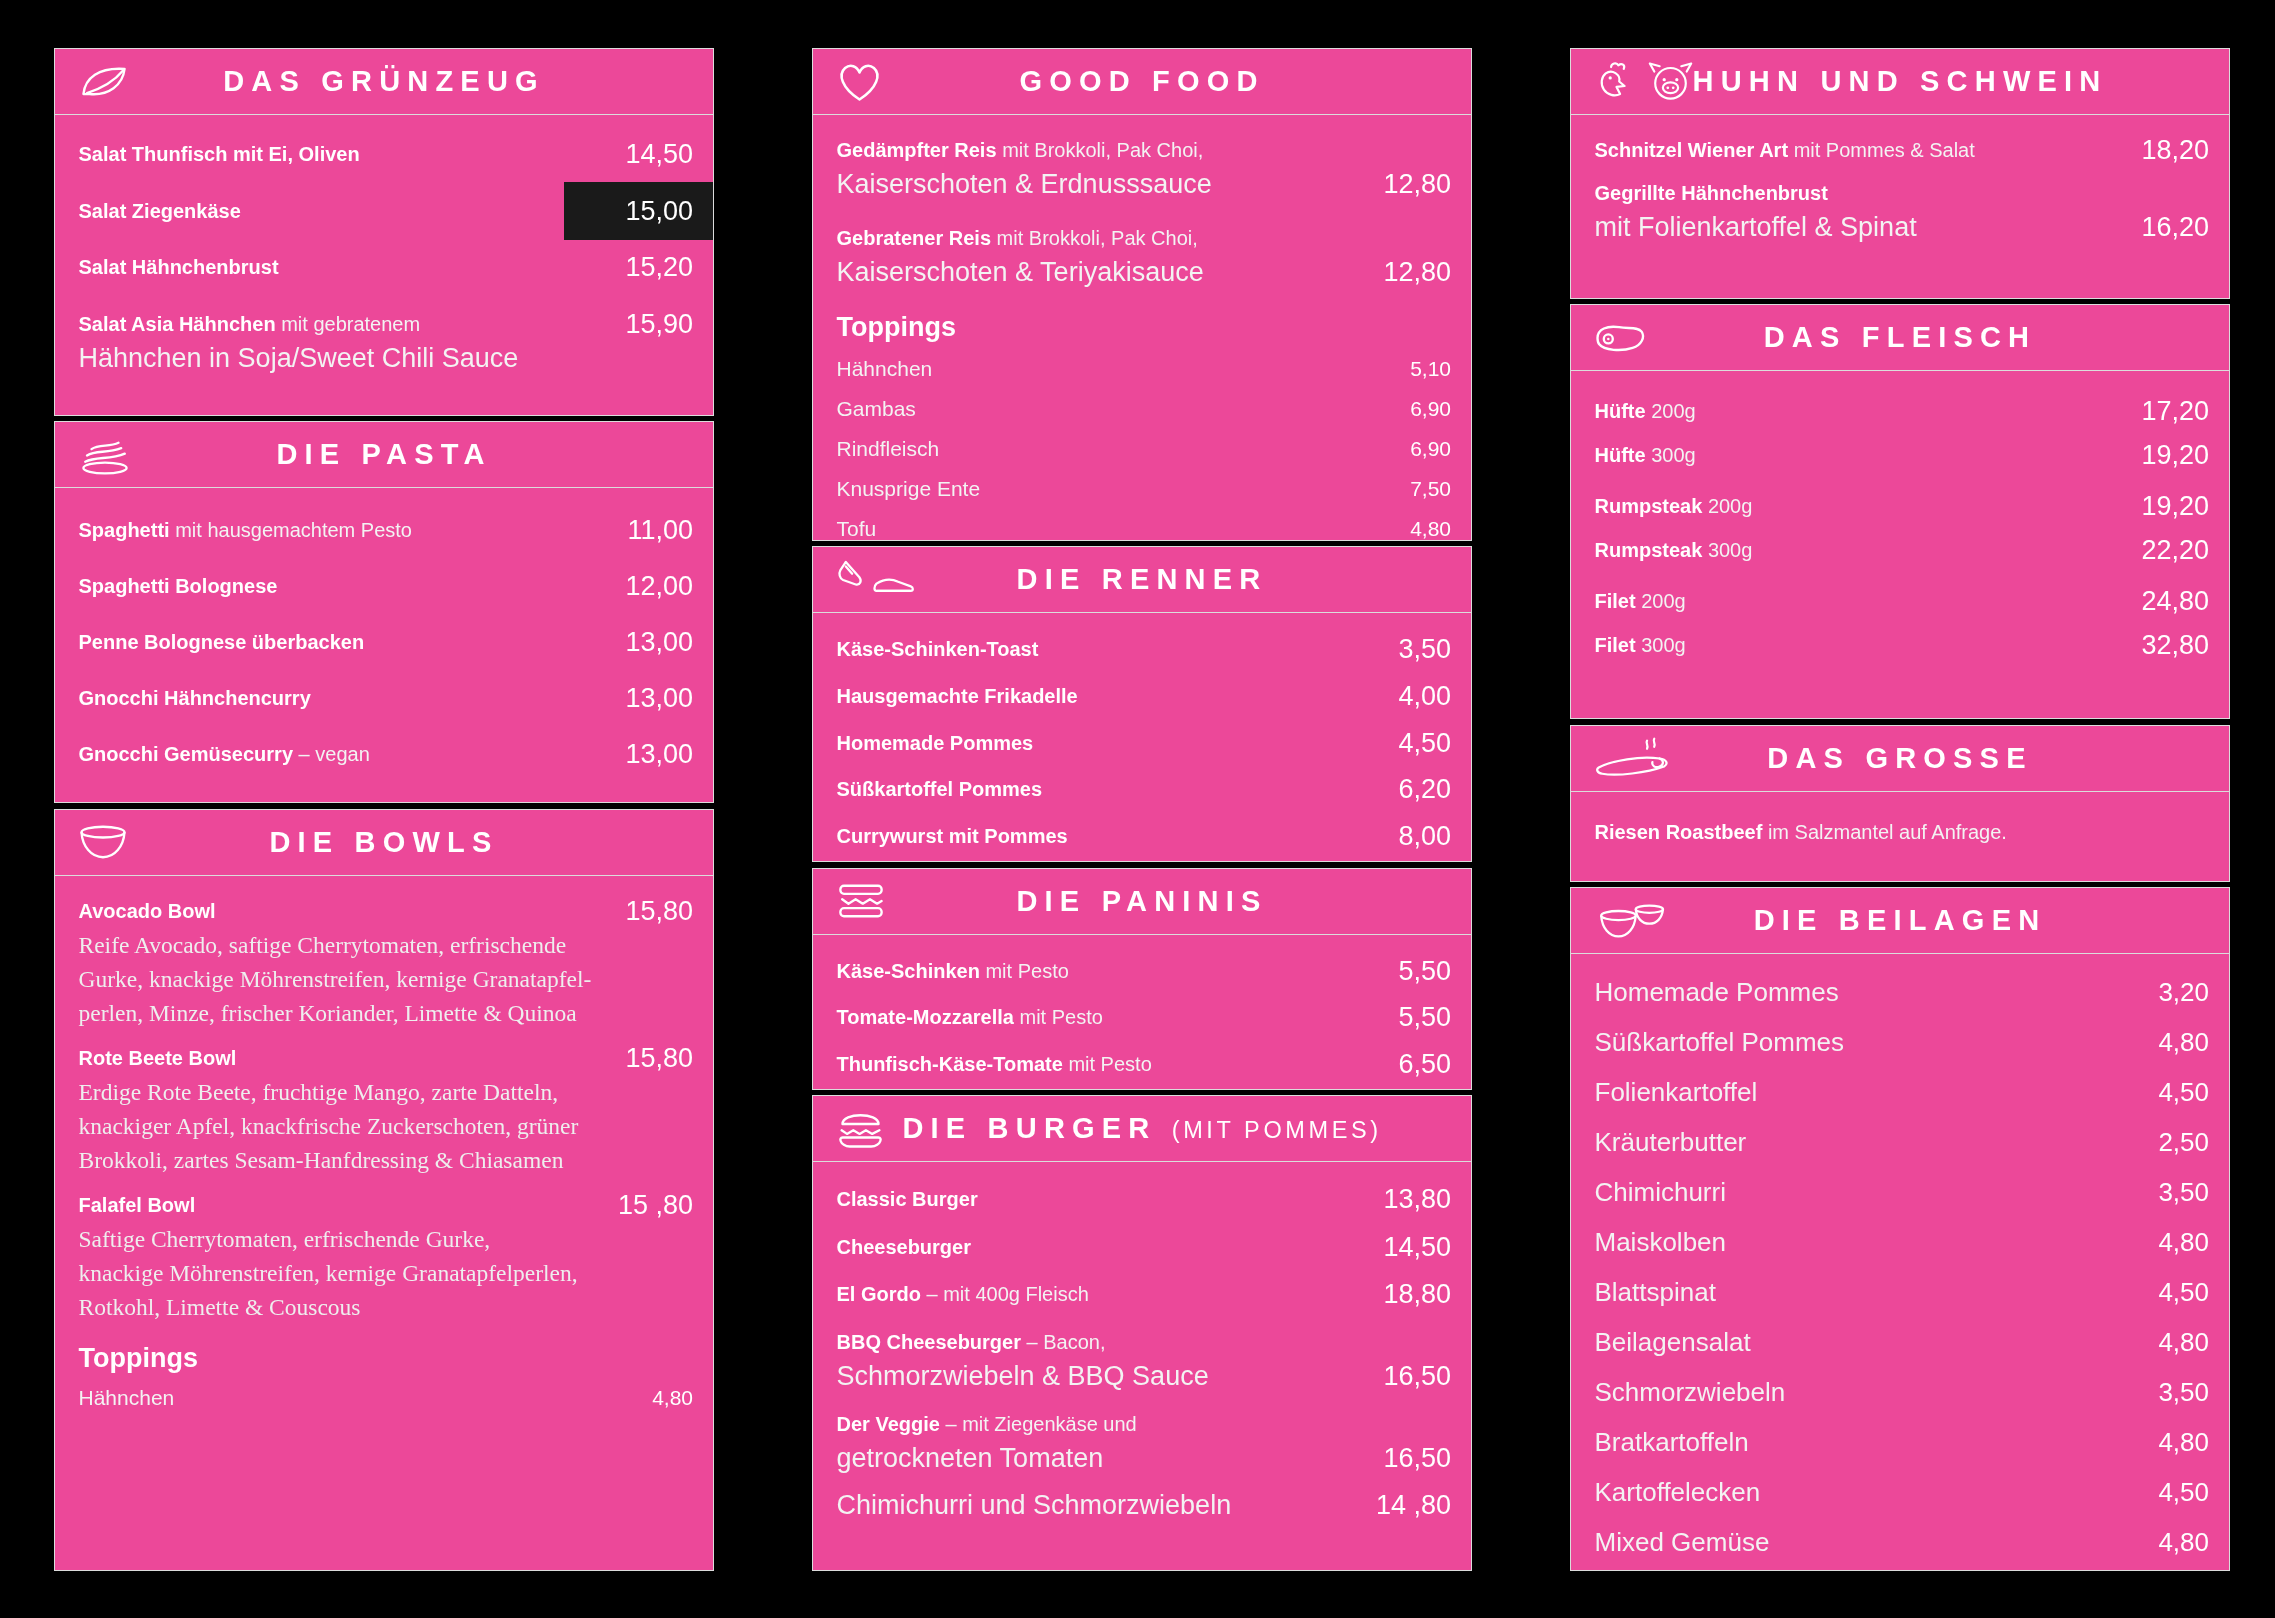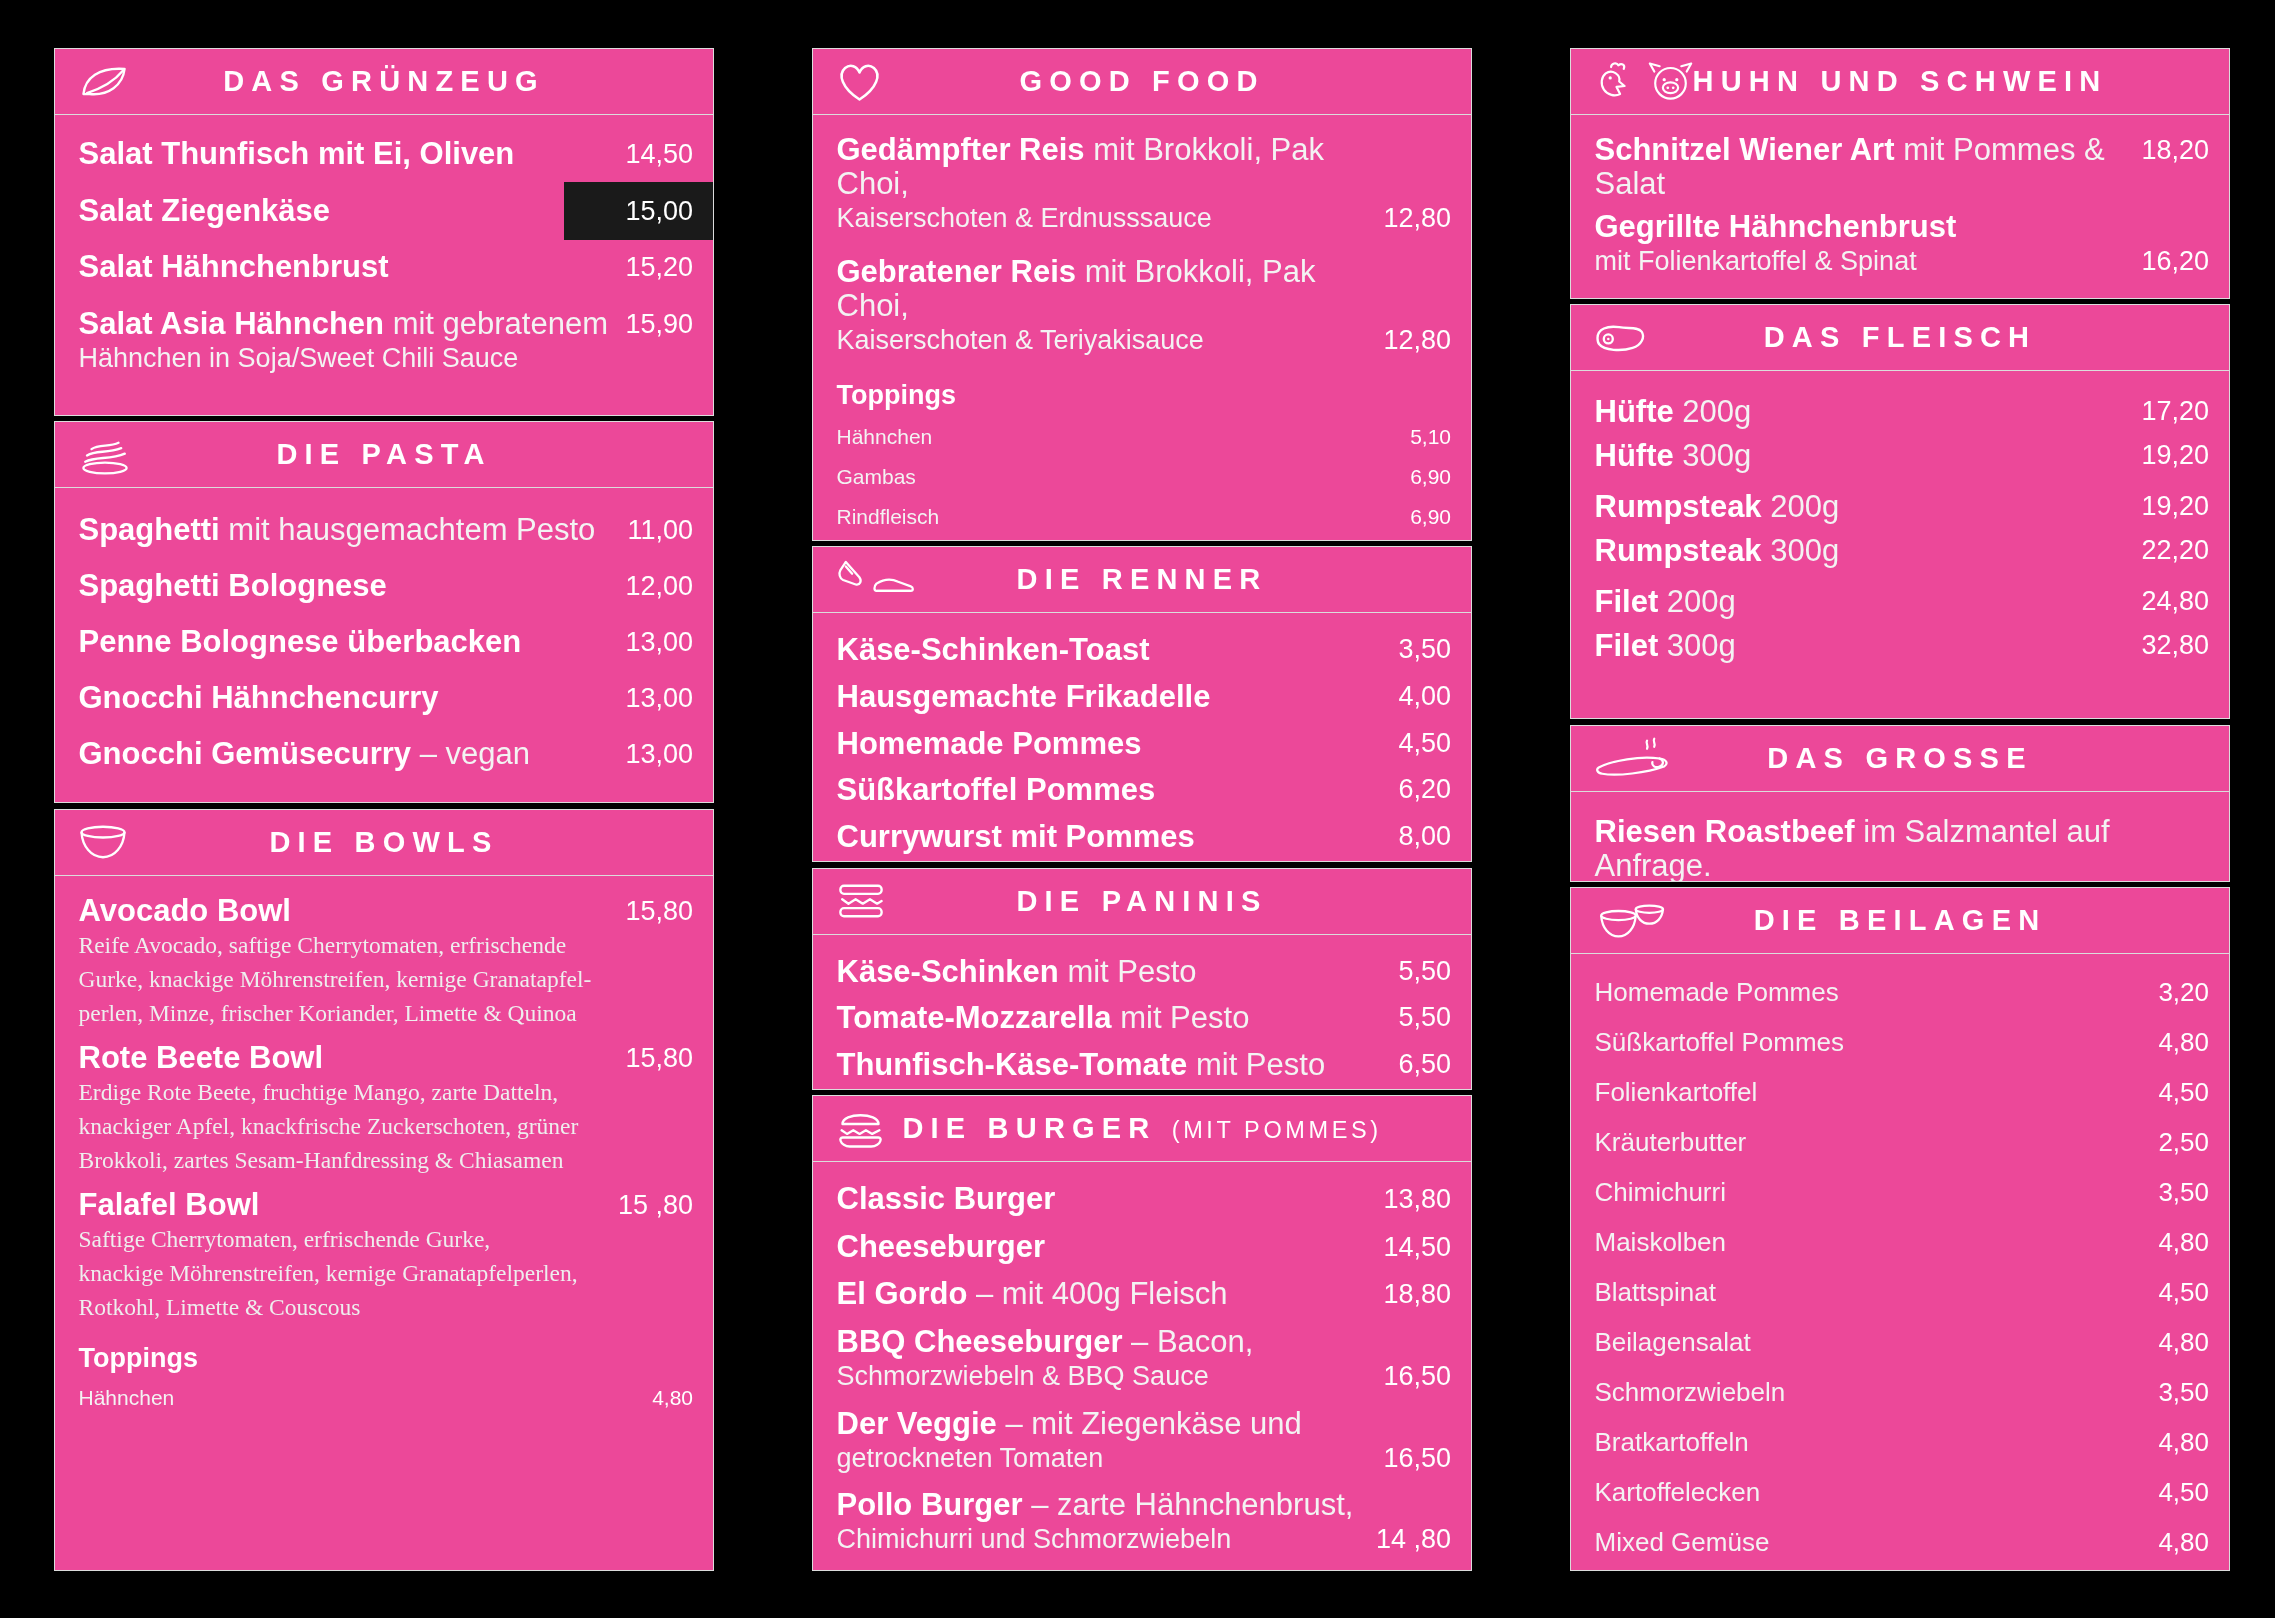"Salat Thunfisch mit Ei, Oliven" .l1 { font-size: 31px -> 20px }
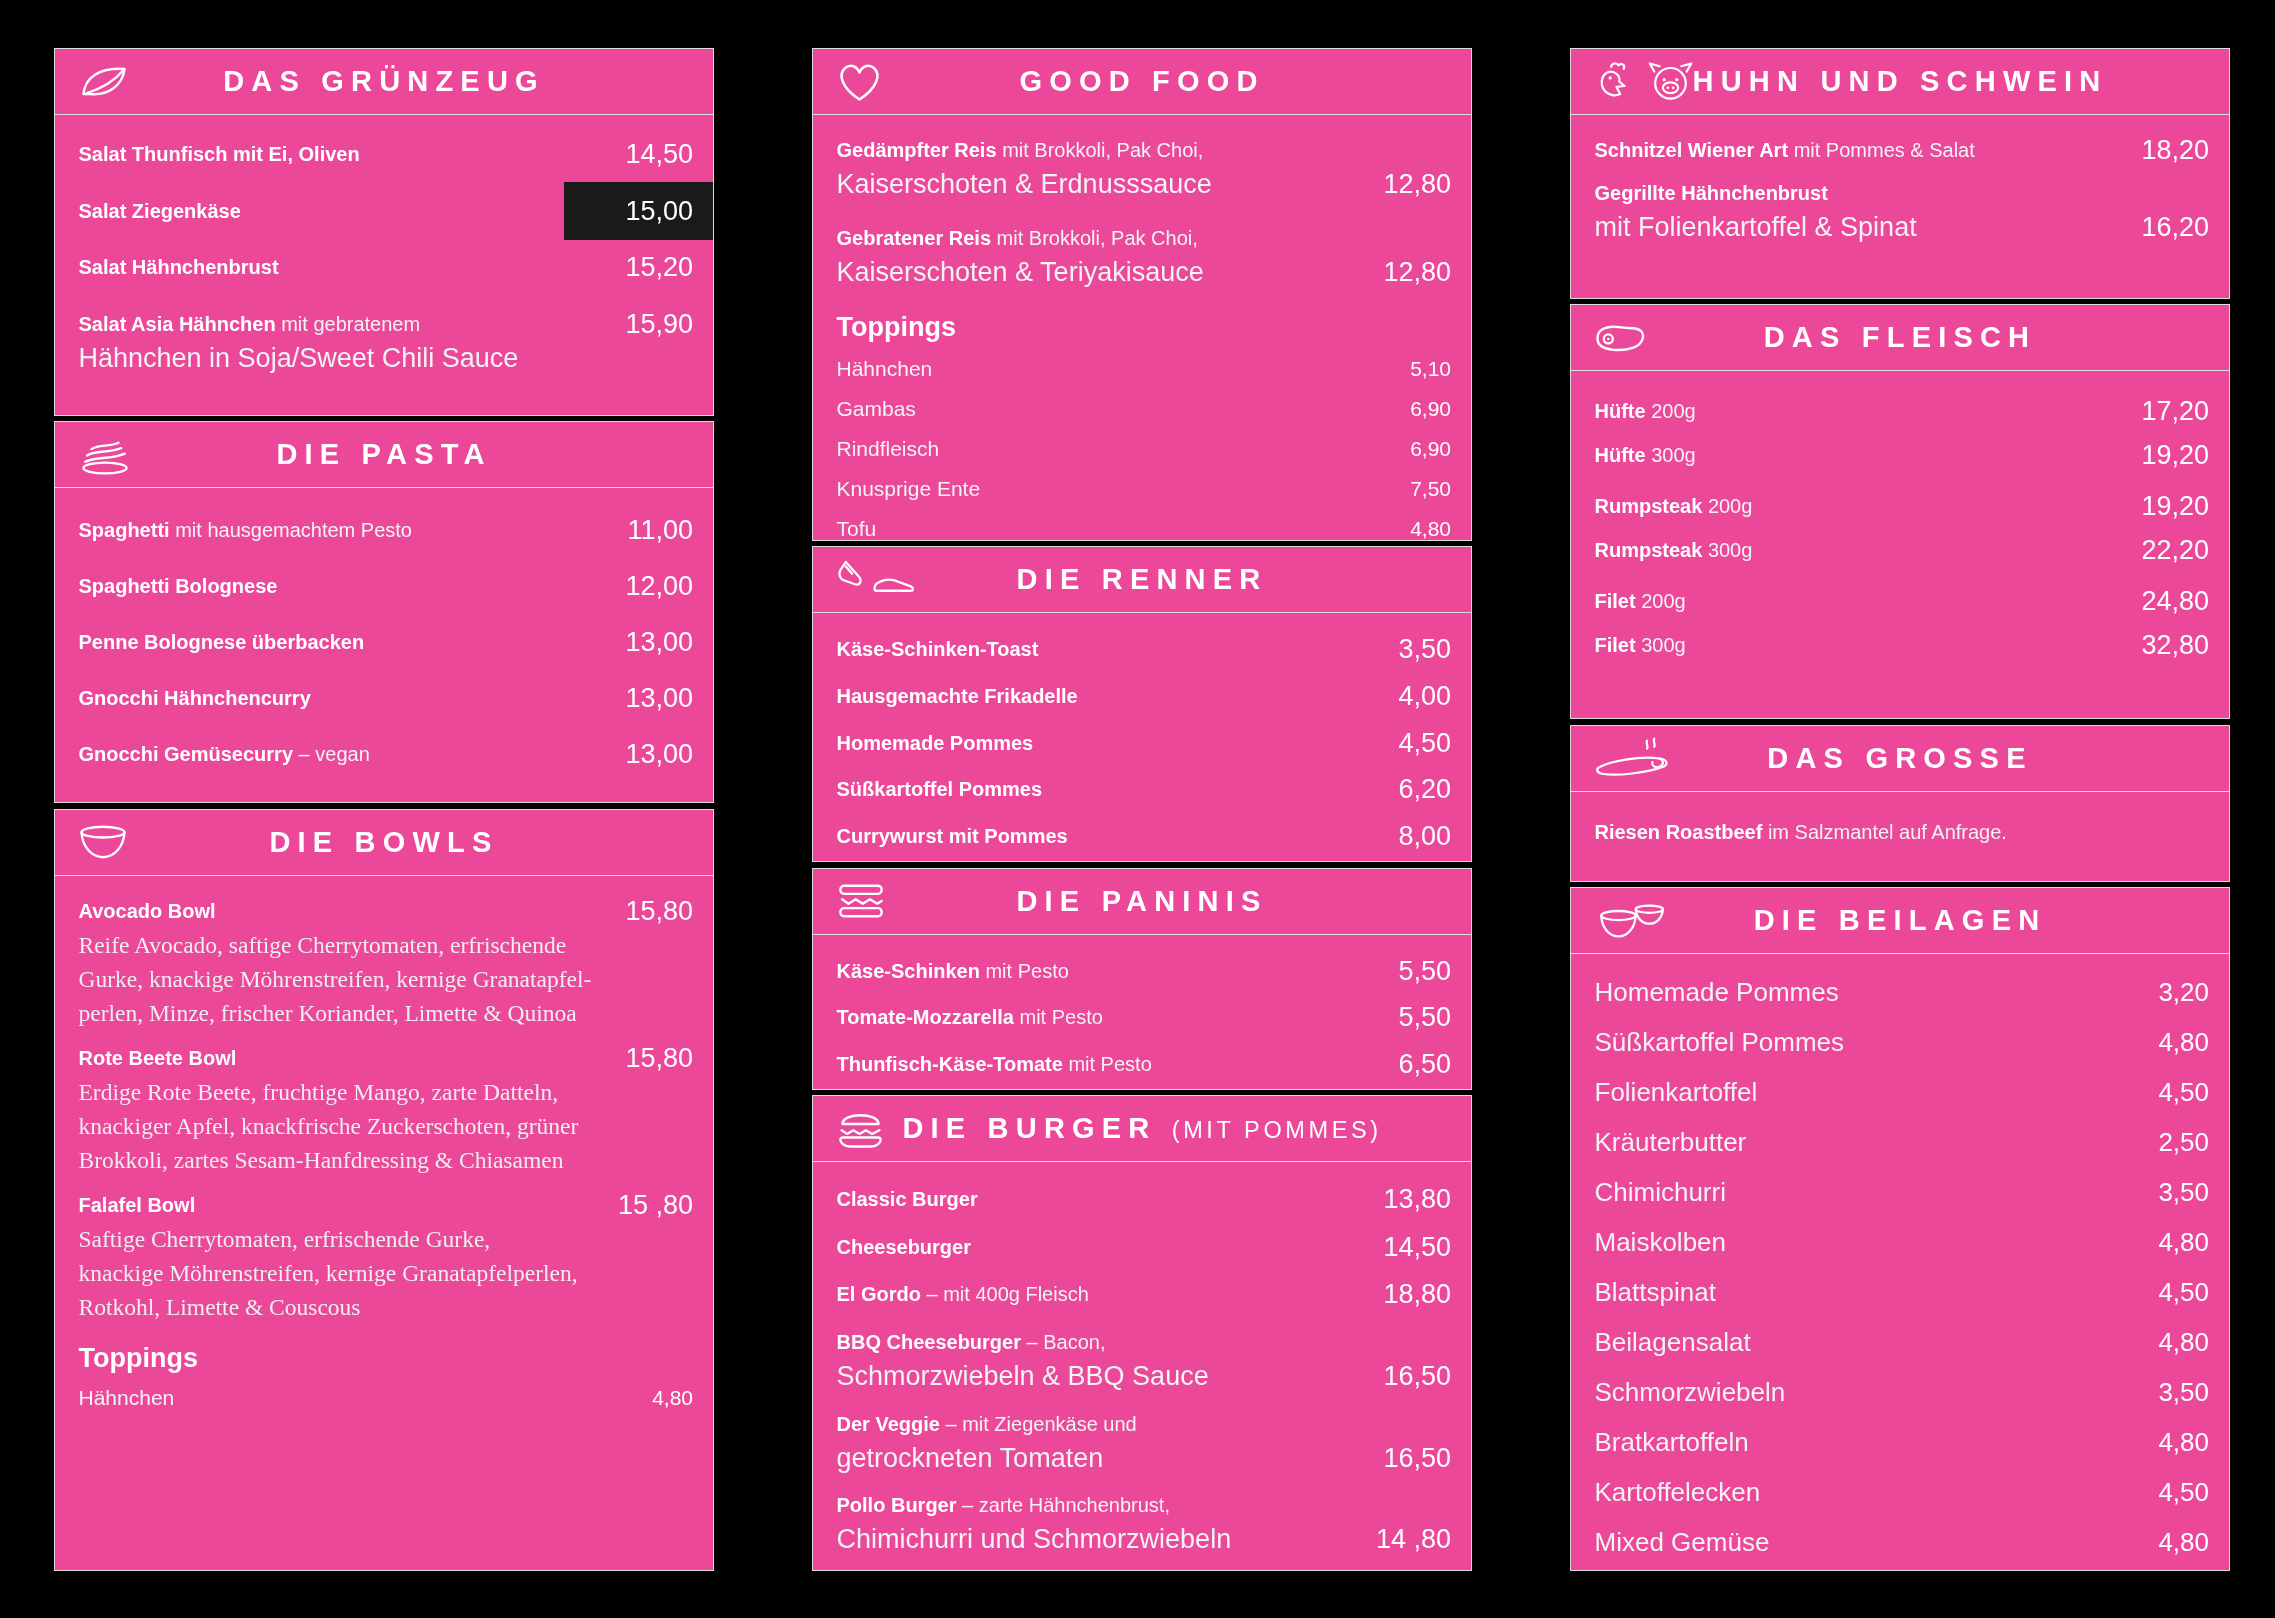"Pollo Burger – zarte Hähnchenbrust," div.l1 { html: <div><span>Pollo Burger</span> <span>– zarte Hähnchenbrust,</span></div> -> none }
